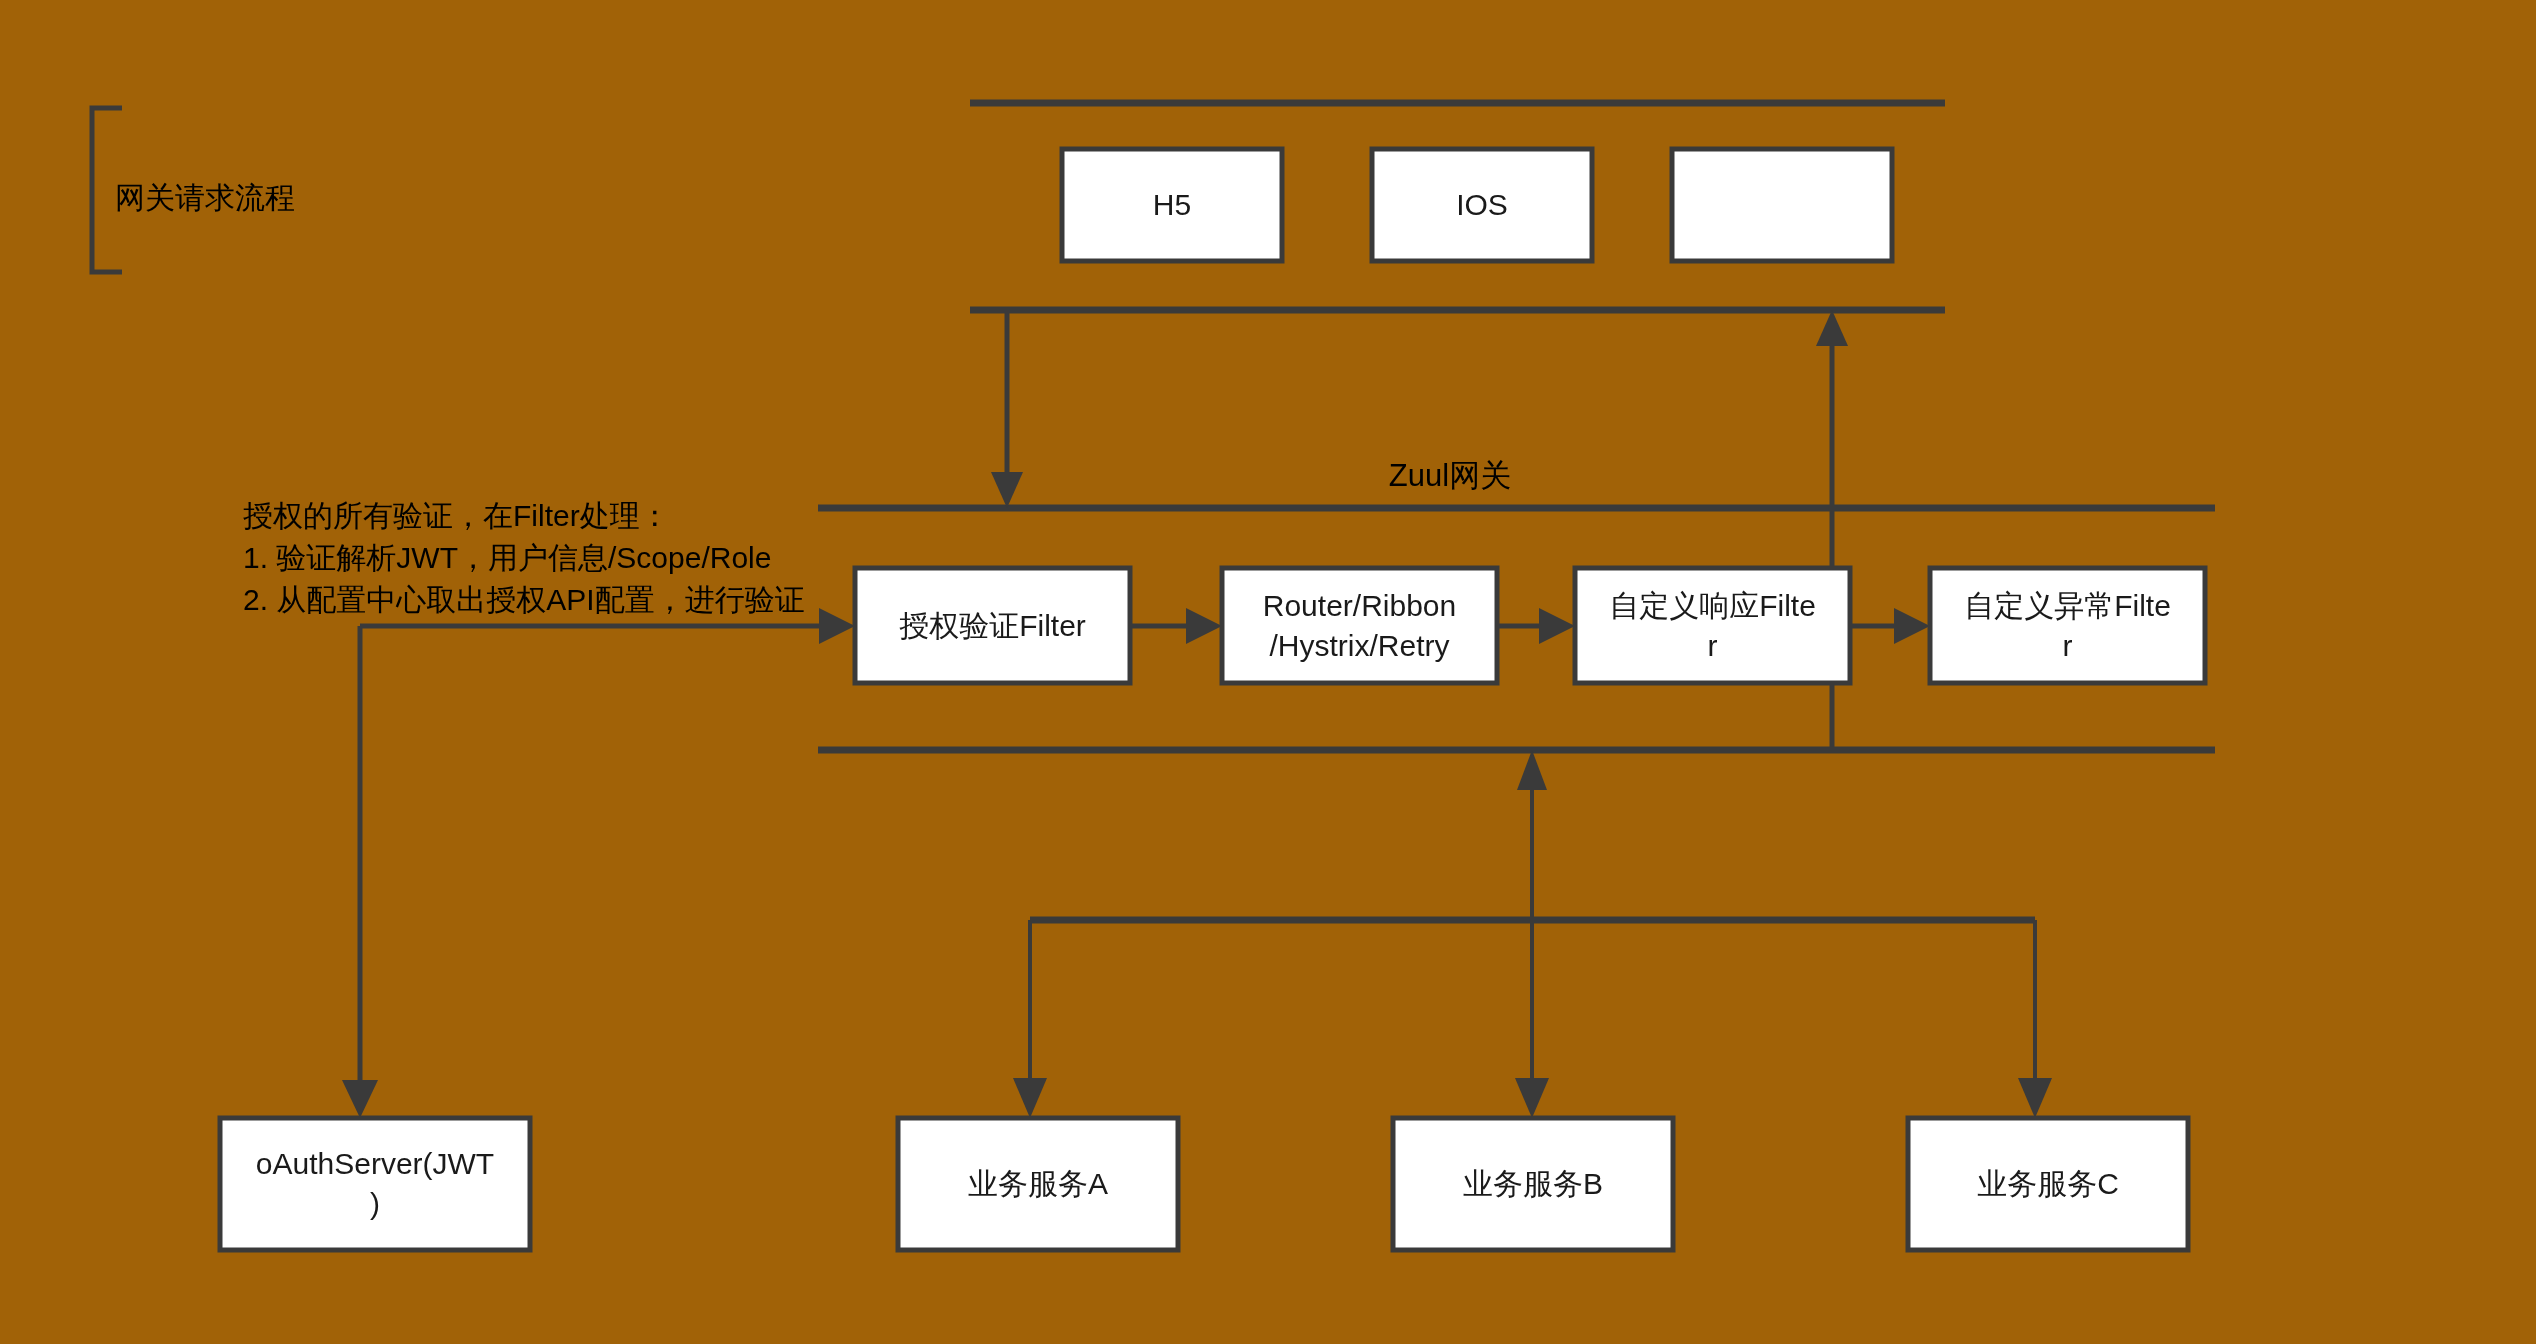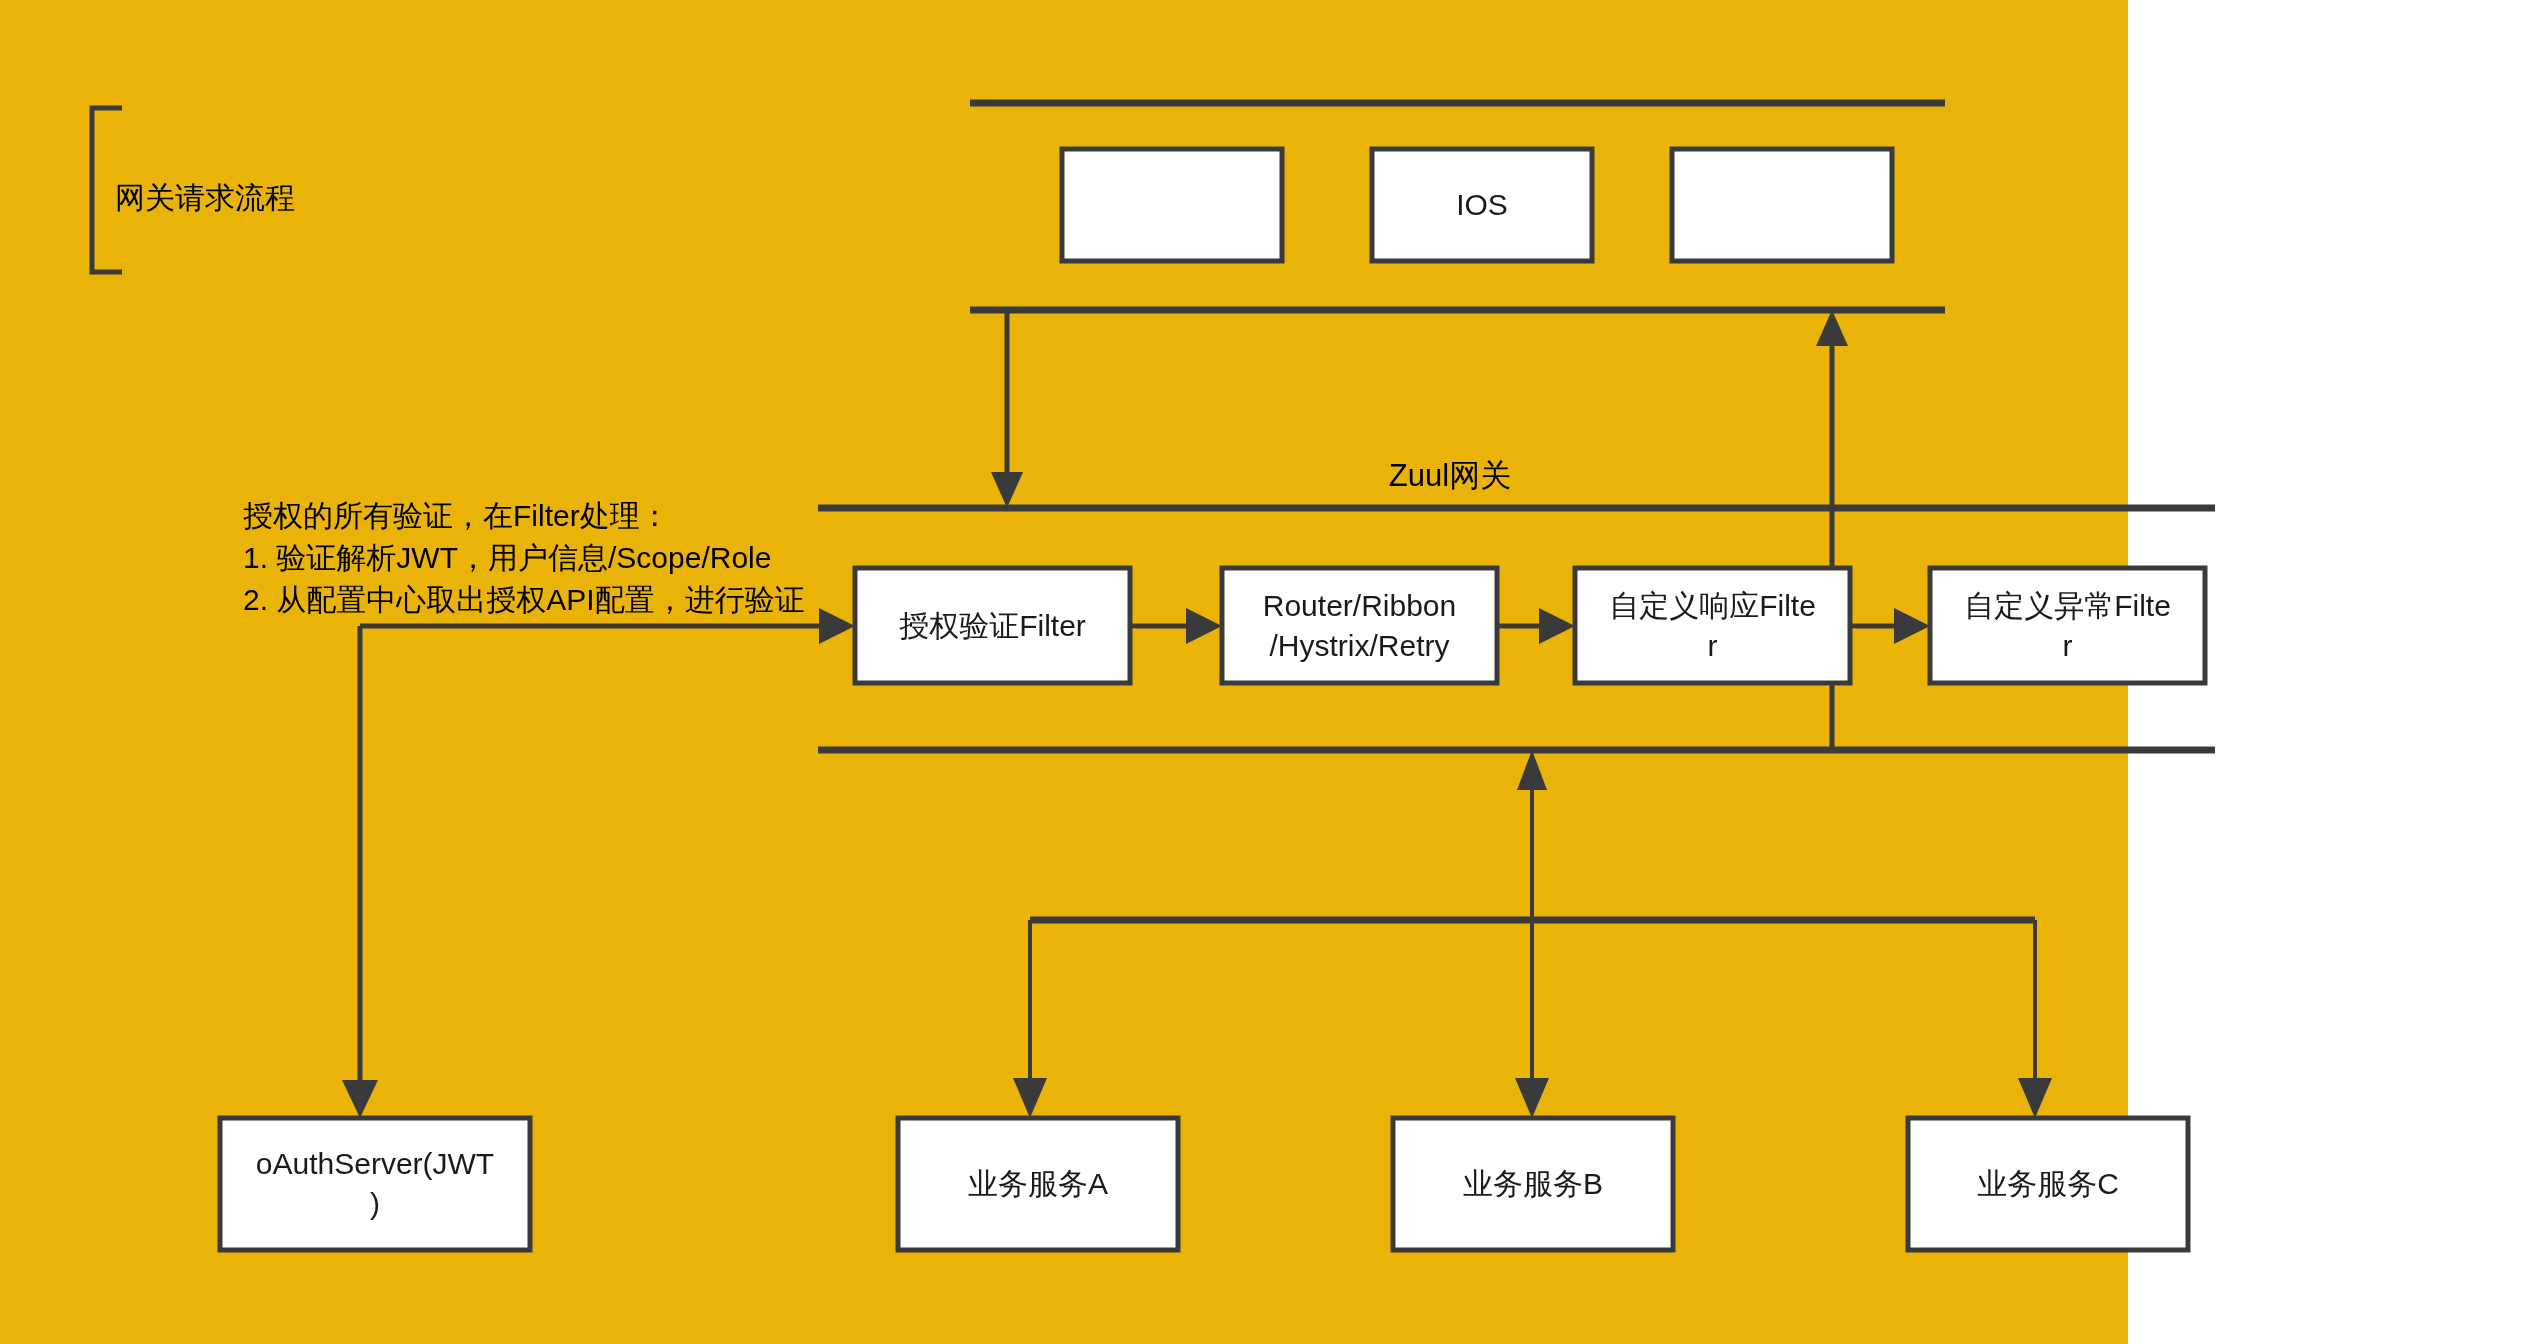"网关请求流程" #diagram-root { background: #eab308 -> #a16207; width: 2128px -> 2536px }
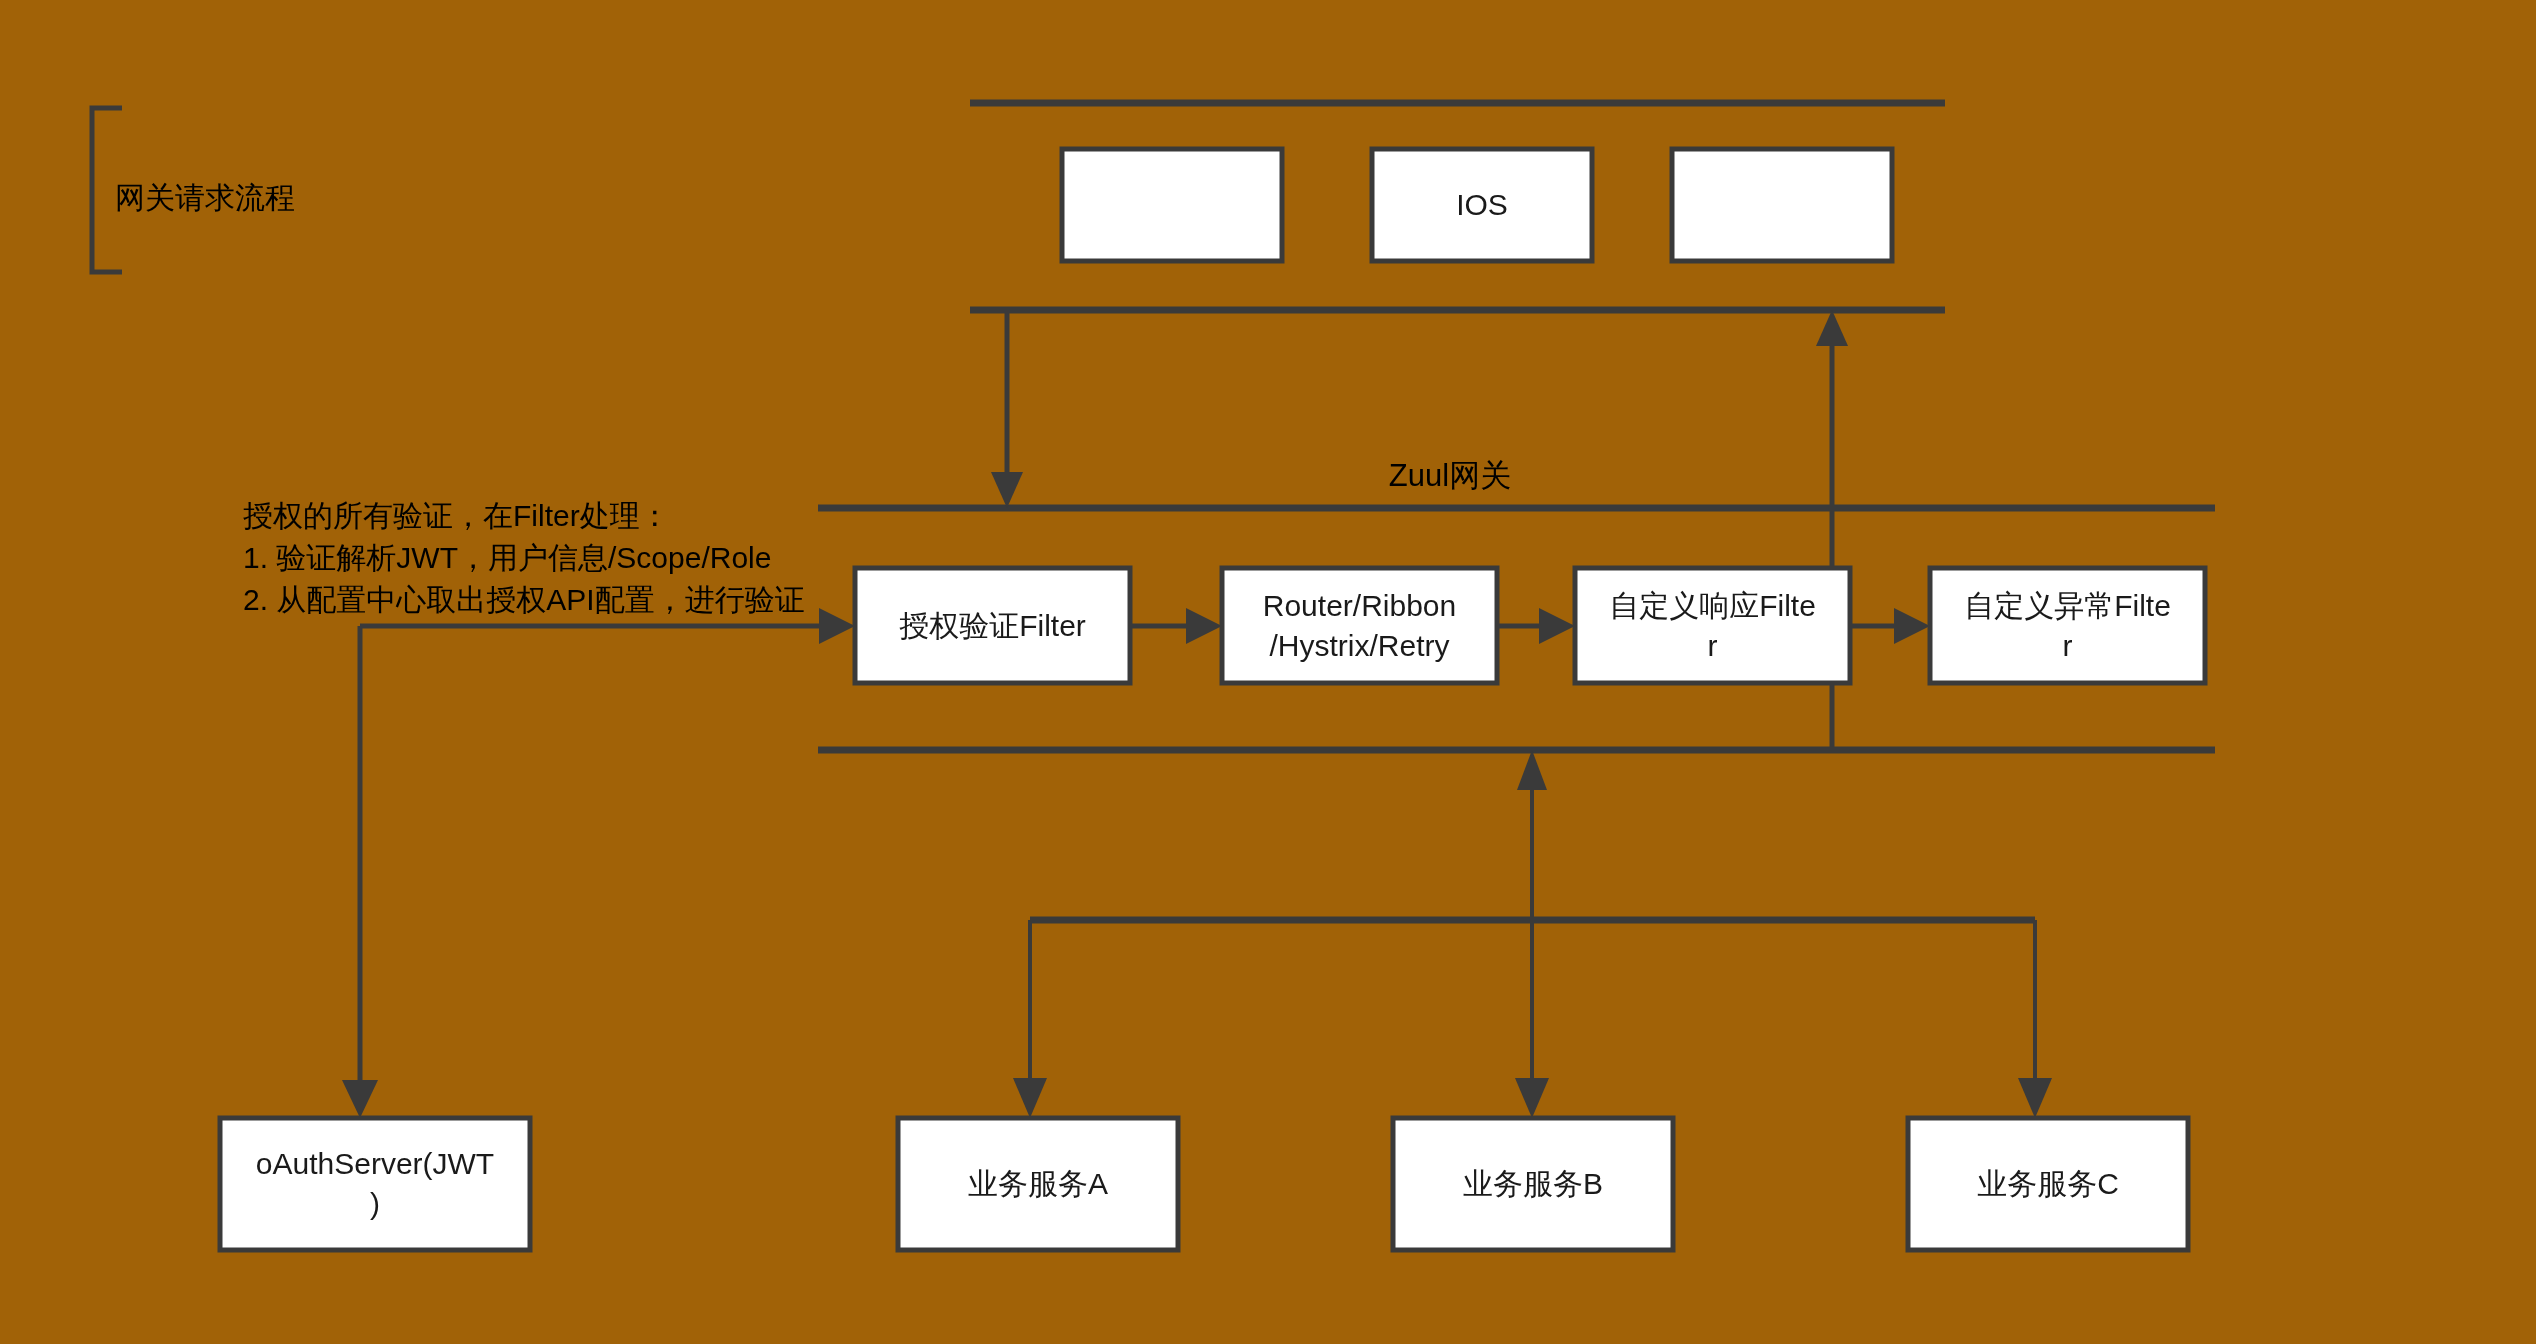"H5" div.lbl { html: none -> <div>H5</div> }
